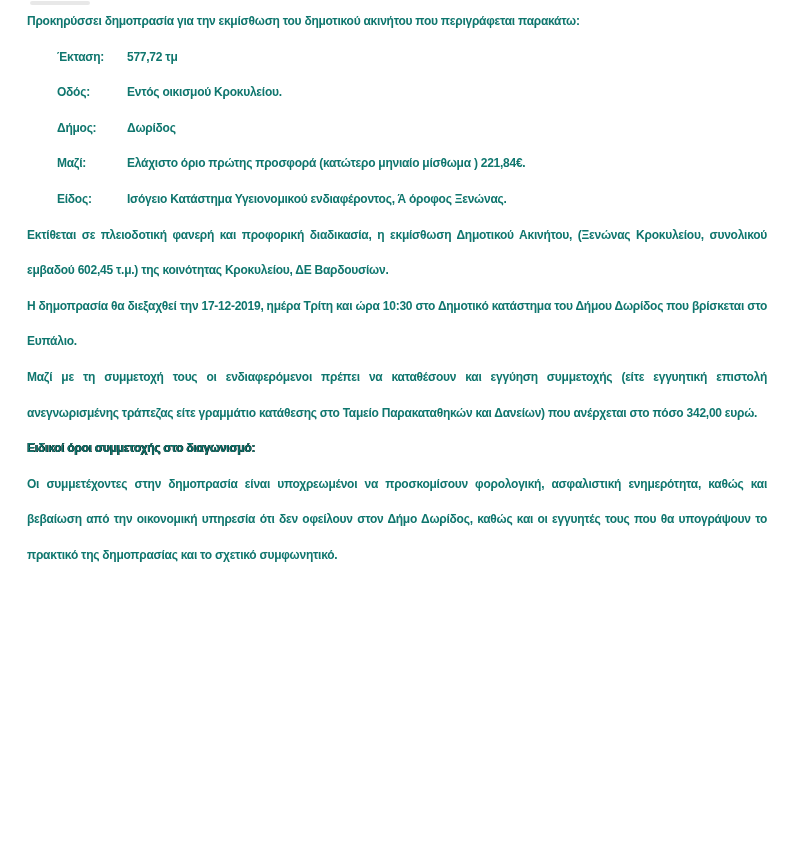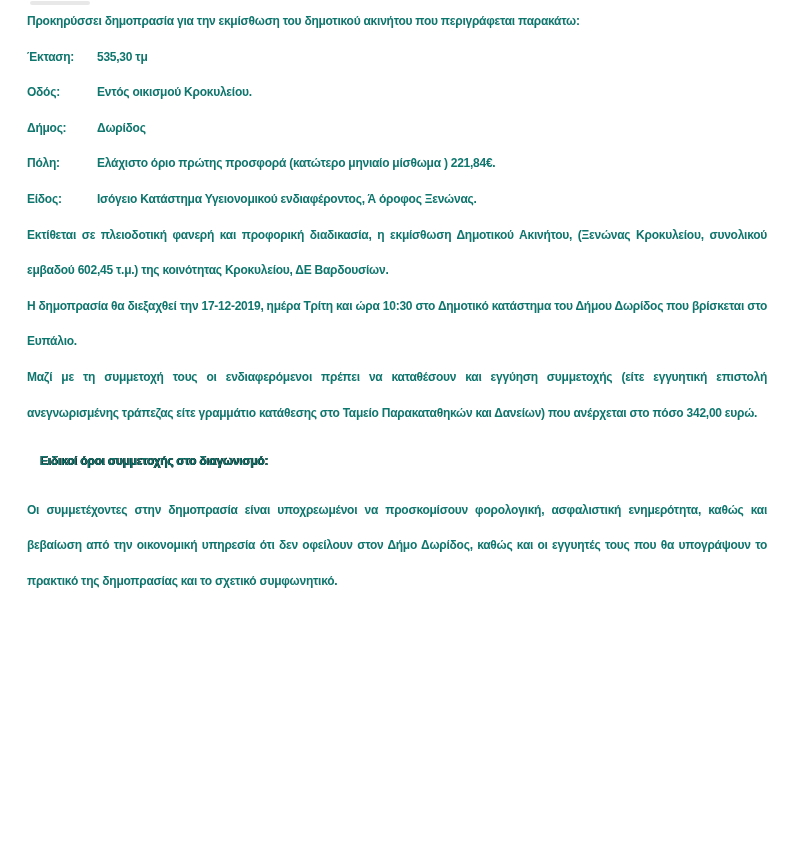"Έκταση:" .field-label { margin-left: none -> 30px }
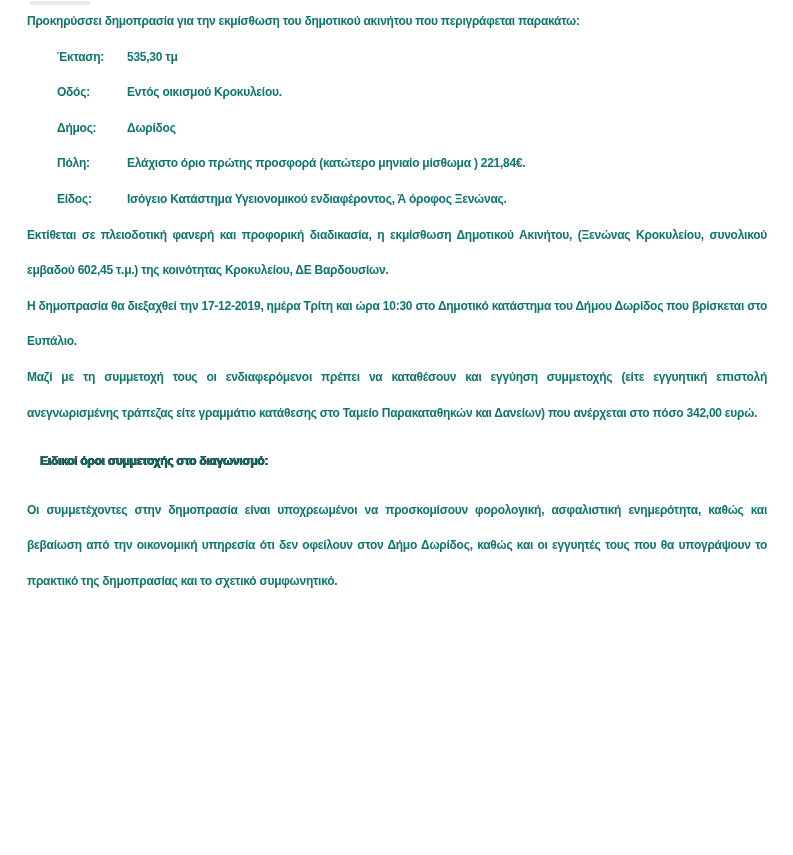"535,30 τμ" span.field-value { text: 535,30 -> 577,72 }
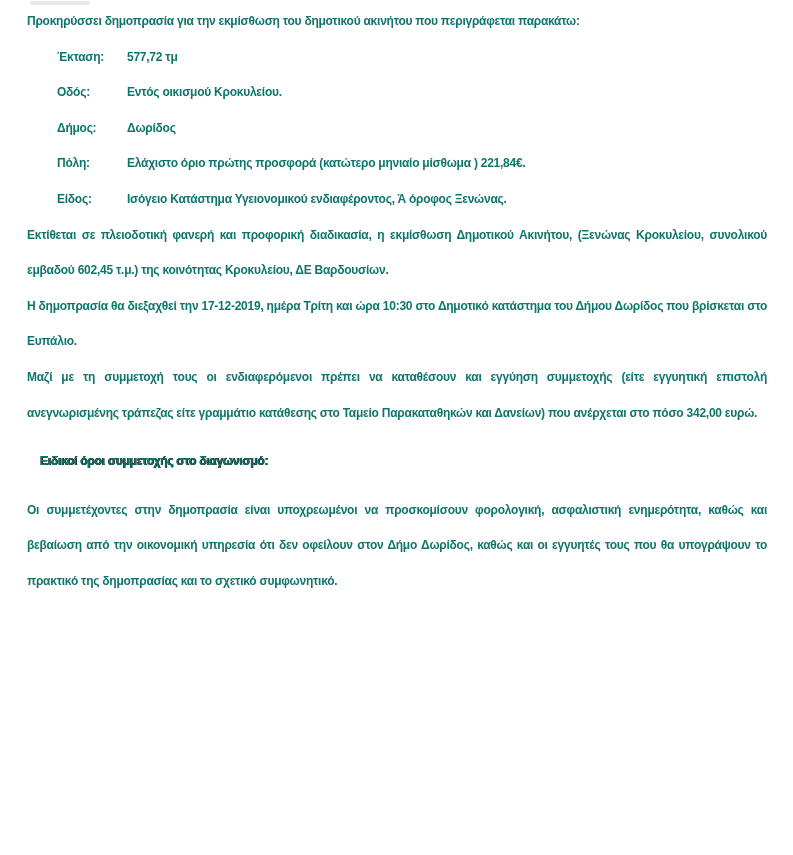"Πόλη:" span.field-label { text: Πόλη -> Μαζί }
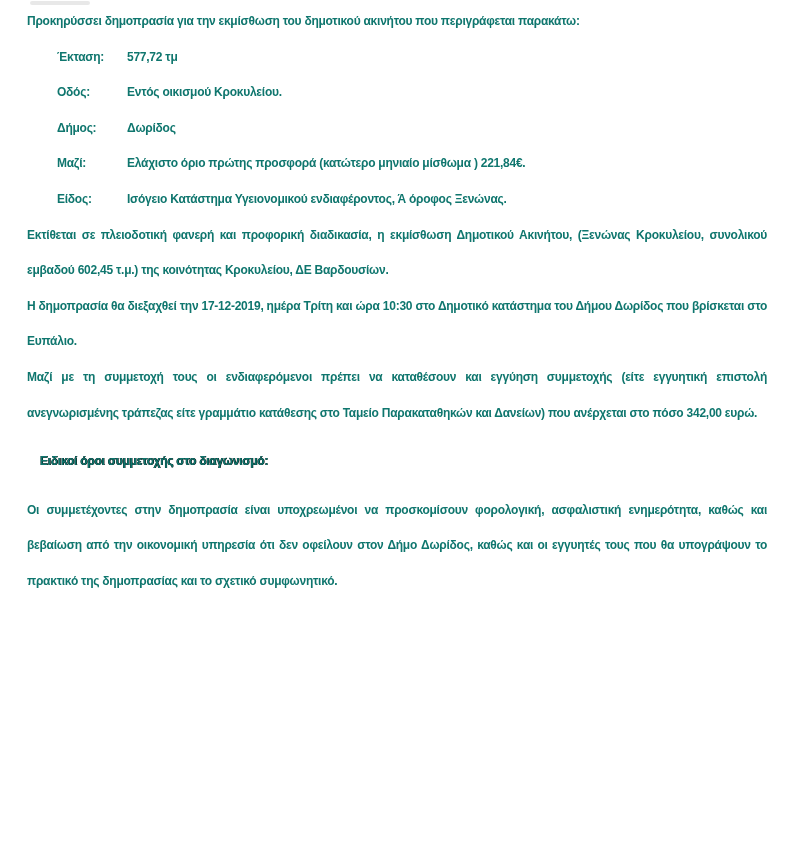"Ειδικοί όροι συμμετοχής στο διαγωνισμό:" .special-heading { margin: 13px -> 0 }
